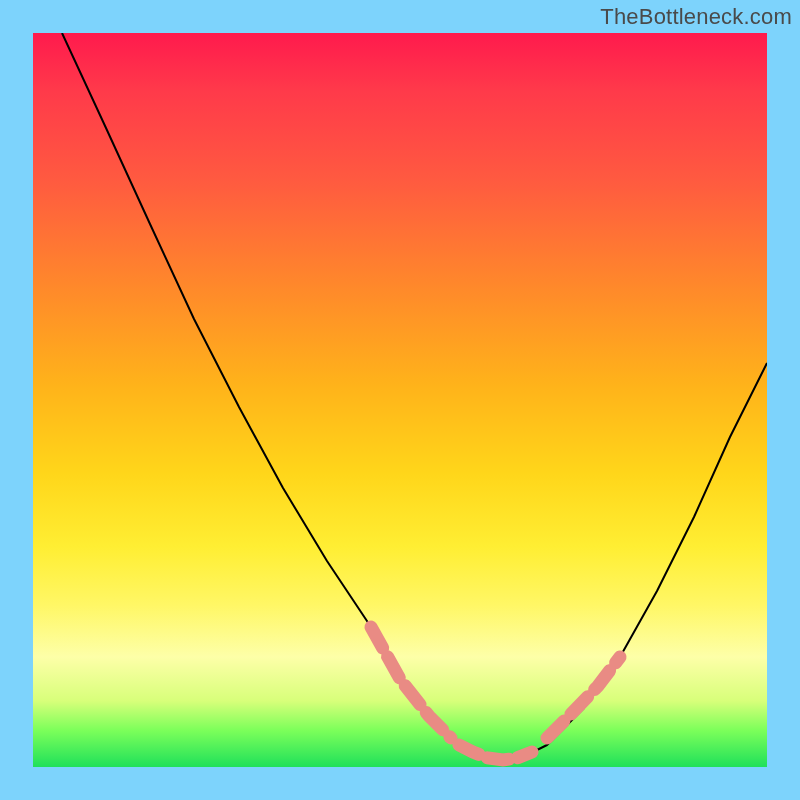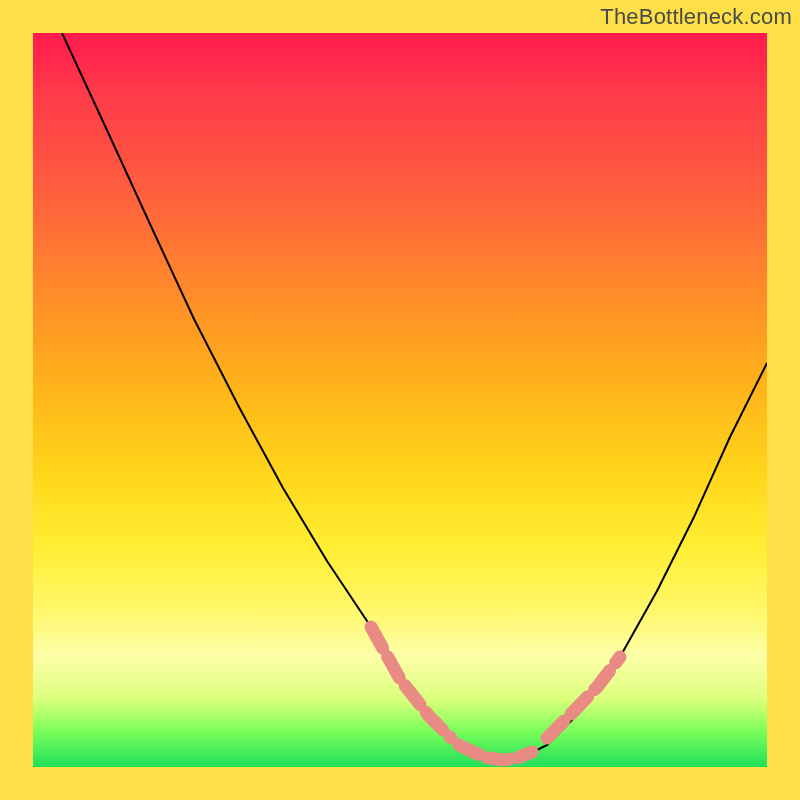"TheBottleneck.com" .frame { background: #fde047 -> #7dd3fc }
